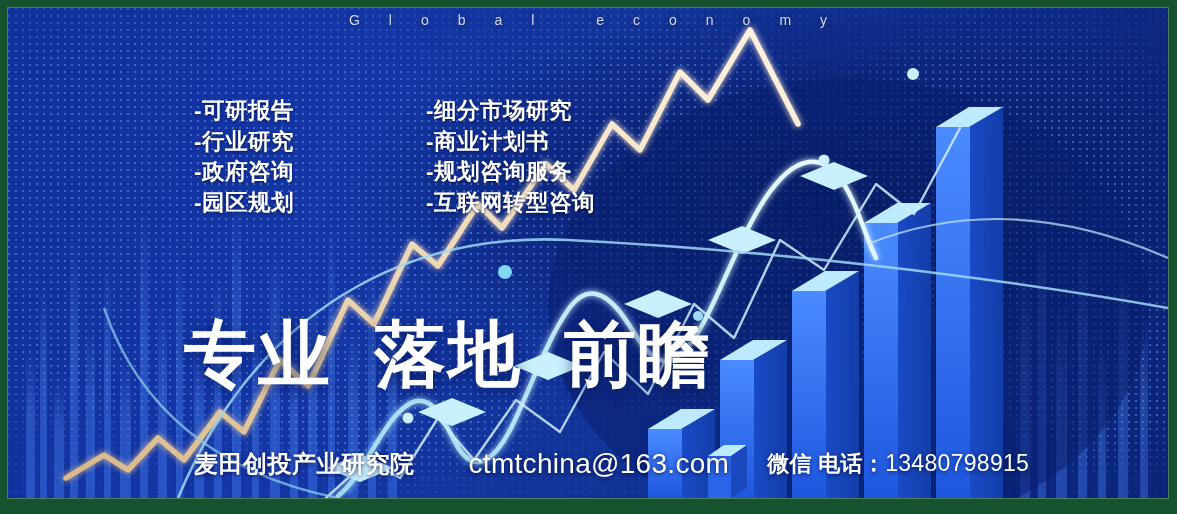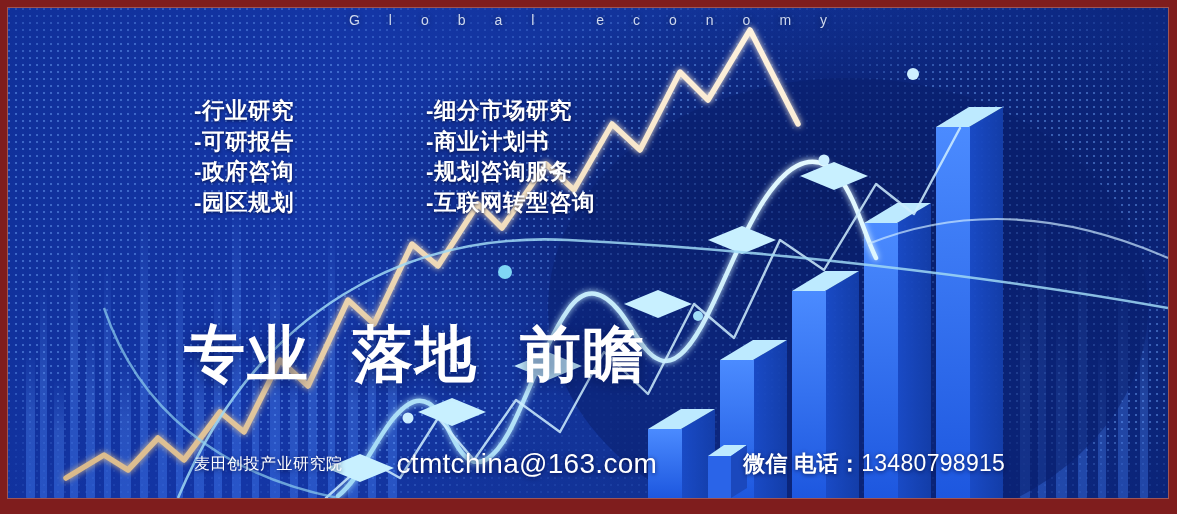"Global economy" #stage { background: #7f1d1d -> #14532d }
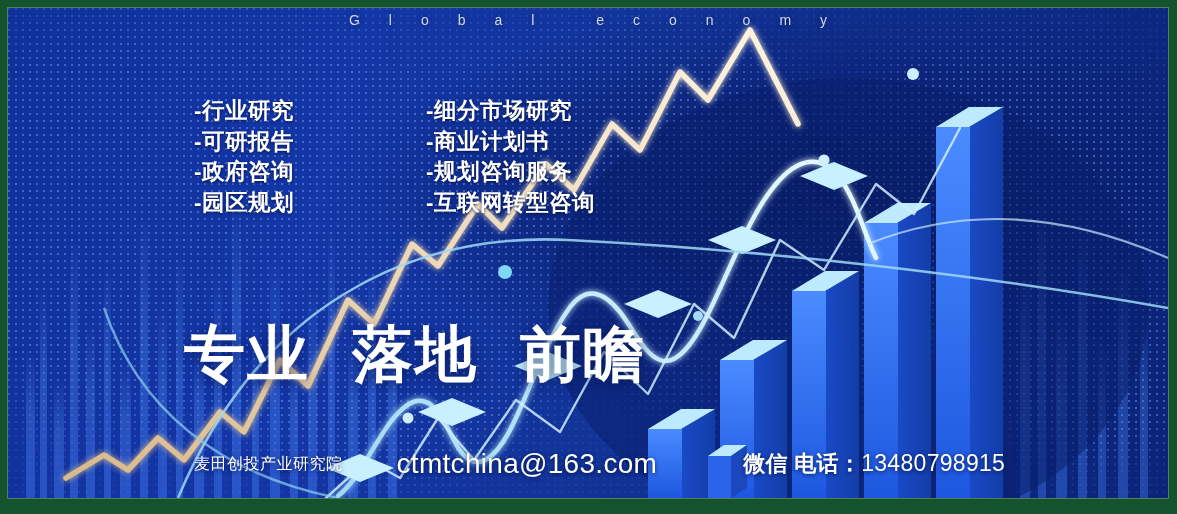"-行业研究" div { order: before "-可研报告" -> after "-可研报告" }
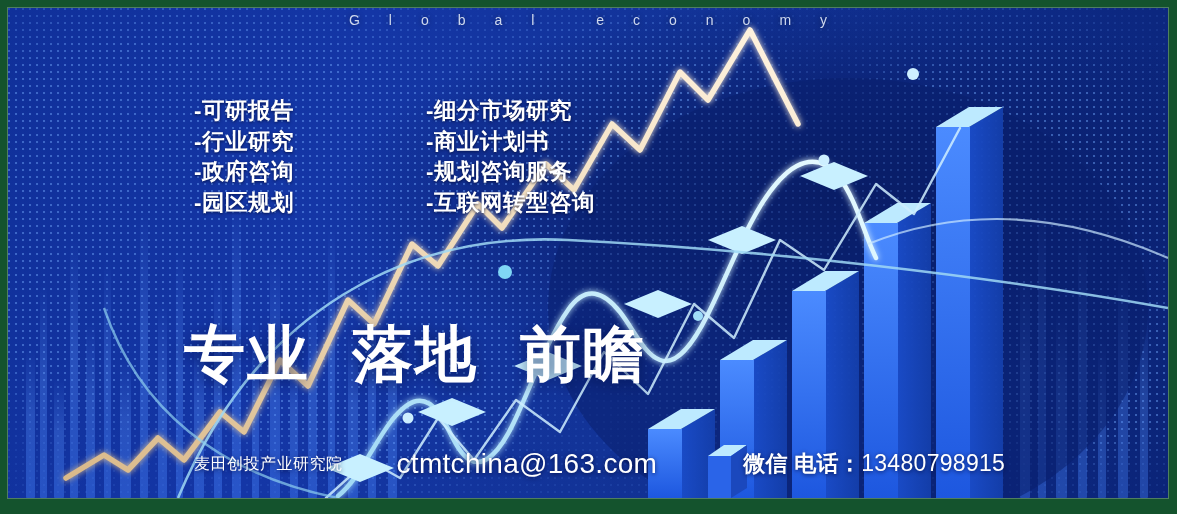"专业 落地 前瞻" #headline { font-size: 61px -> 72px }
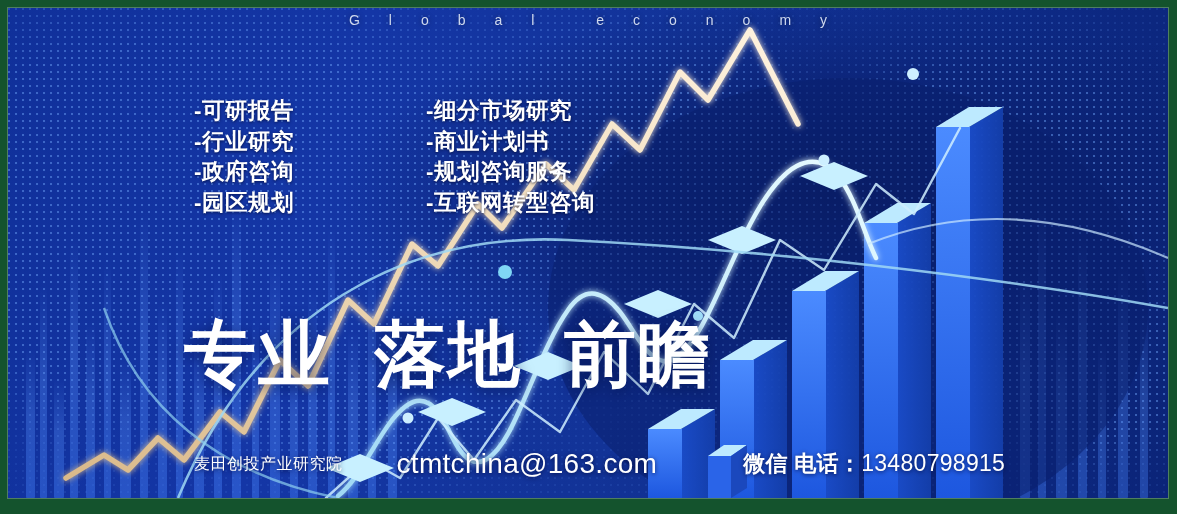"麦田创投产业研究院" #contact .org { font-size: 16px -> 24px; font-weight: 400 -> 700 }
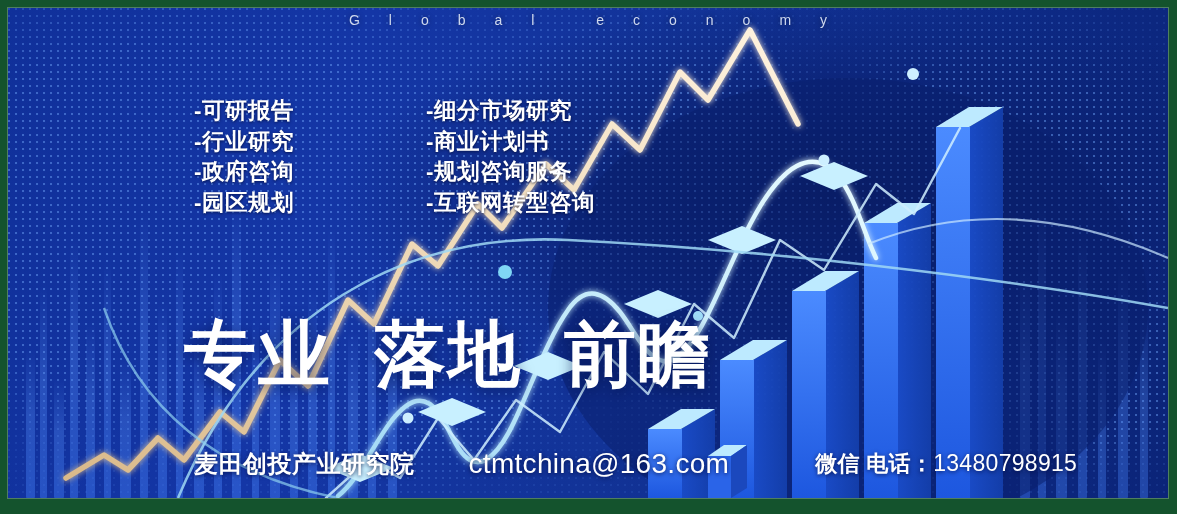"微信 电话：13480798915" #contact .phone { margin-left: 86px -> 38px }
